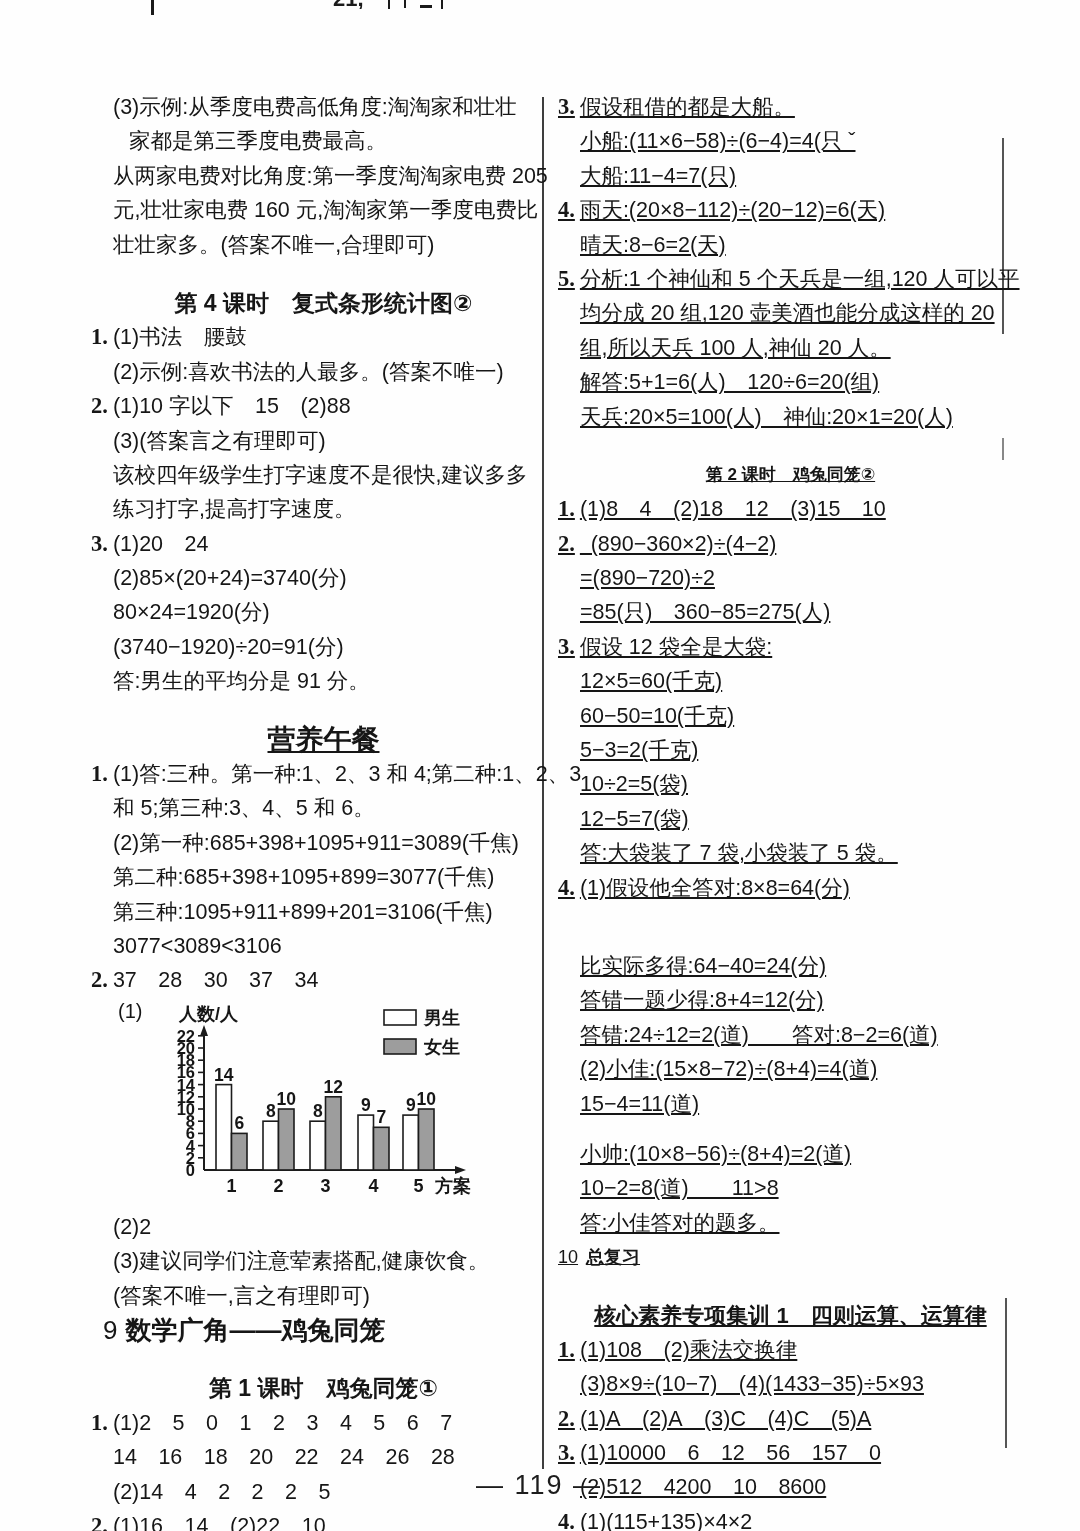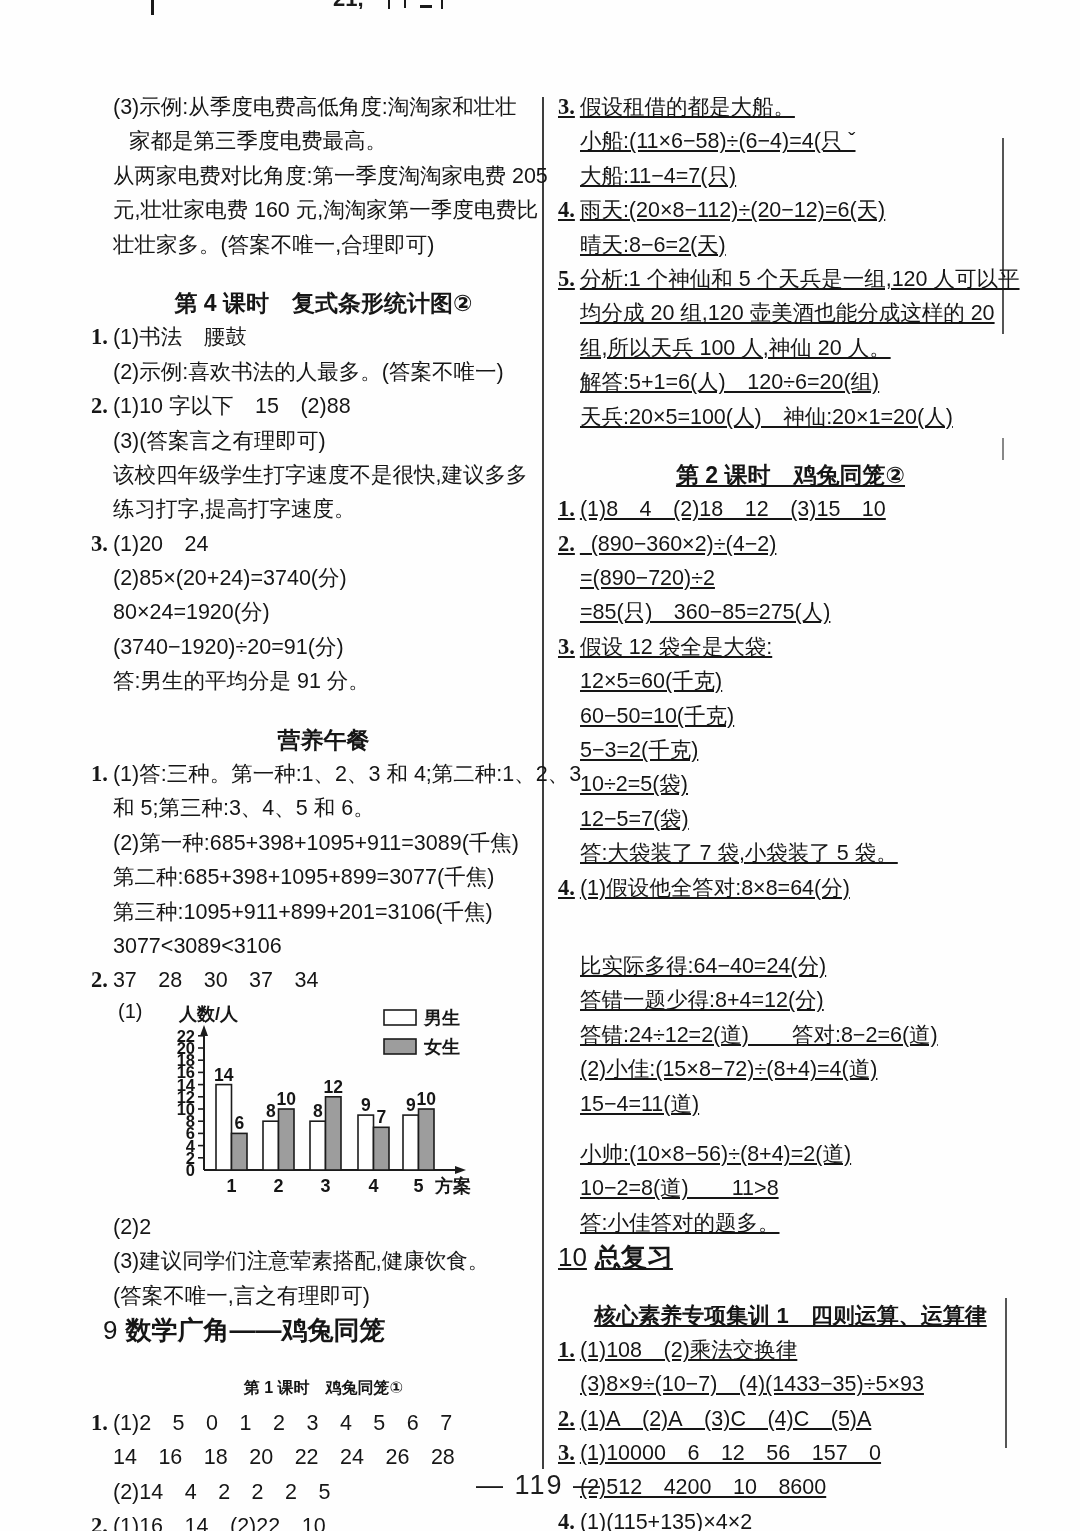"第 2 课时 鸡兔同笼②" div.line { font-size: 23px -> 17px }
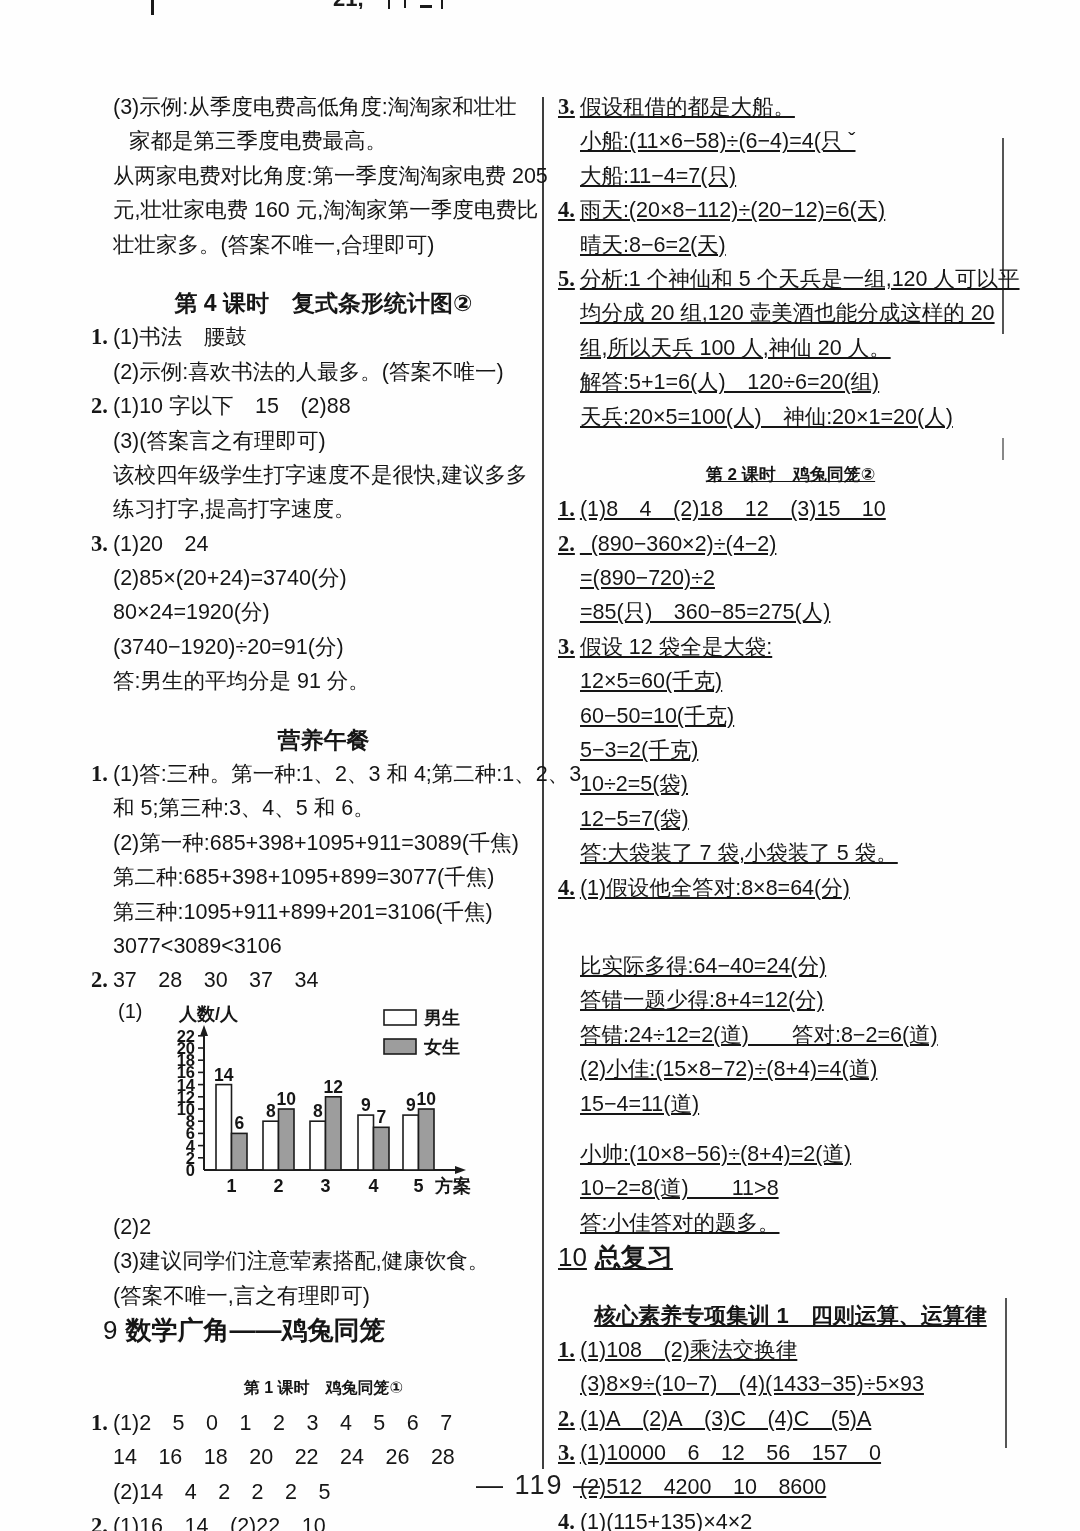"营养午餐" div.line { font-size: 23px -> 28px; text-decoration: none -> underline }
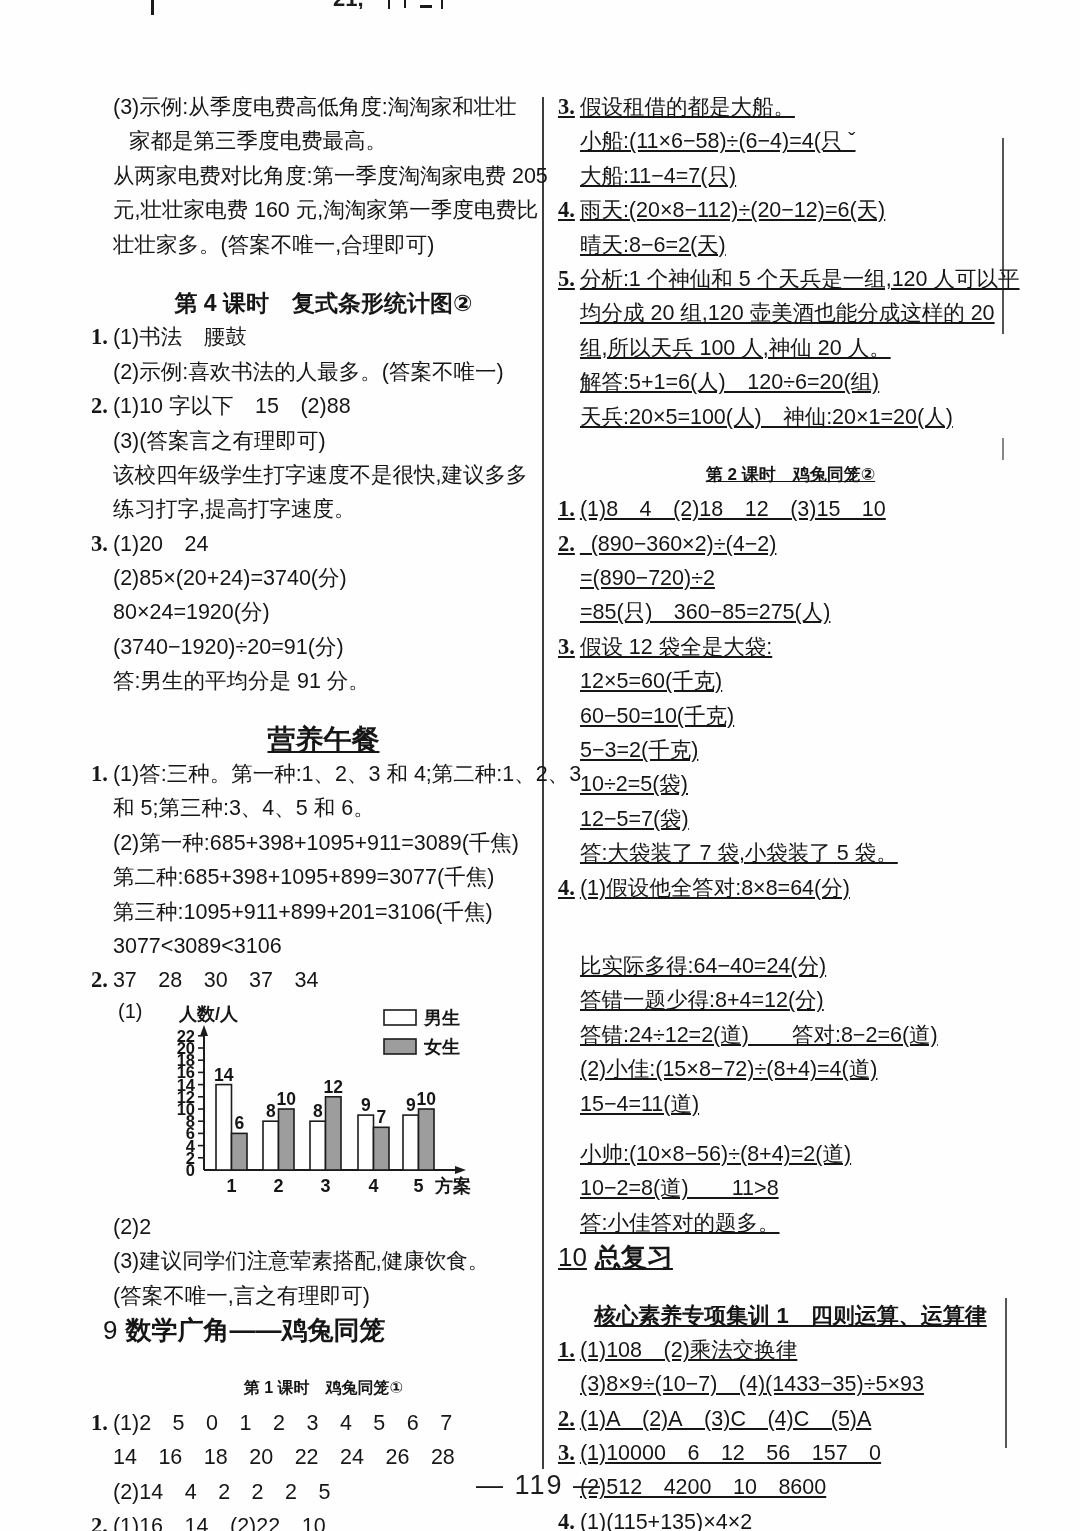"10 总复习" div.line { font-size: 26px -> 18px }
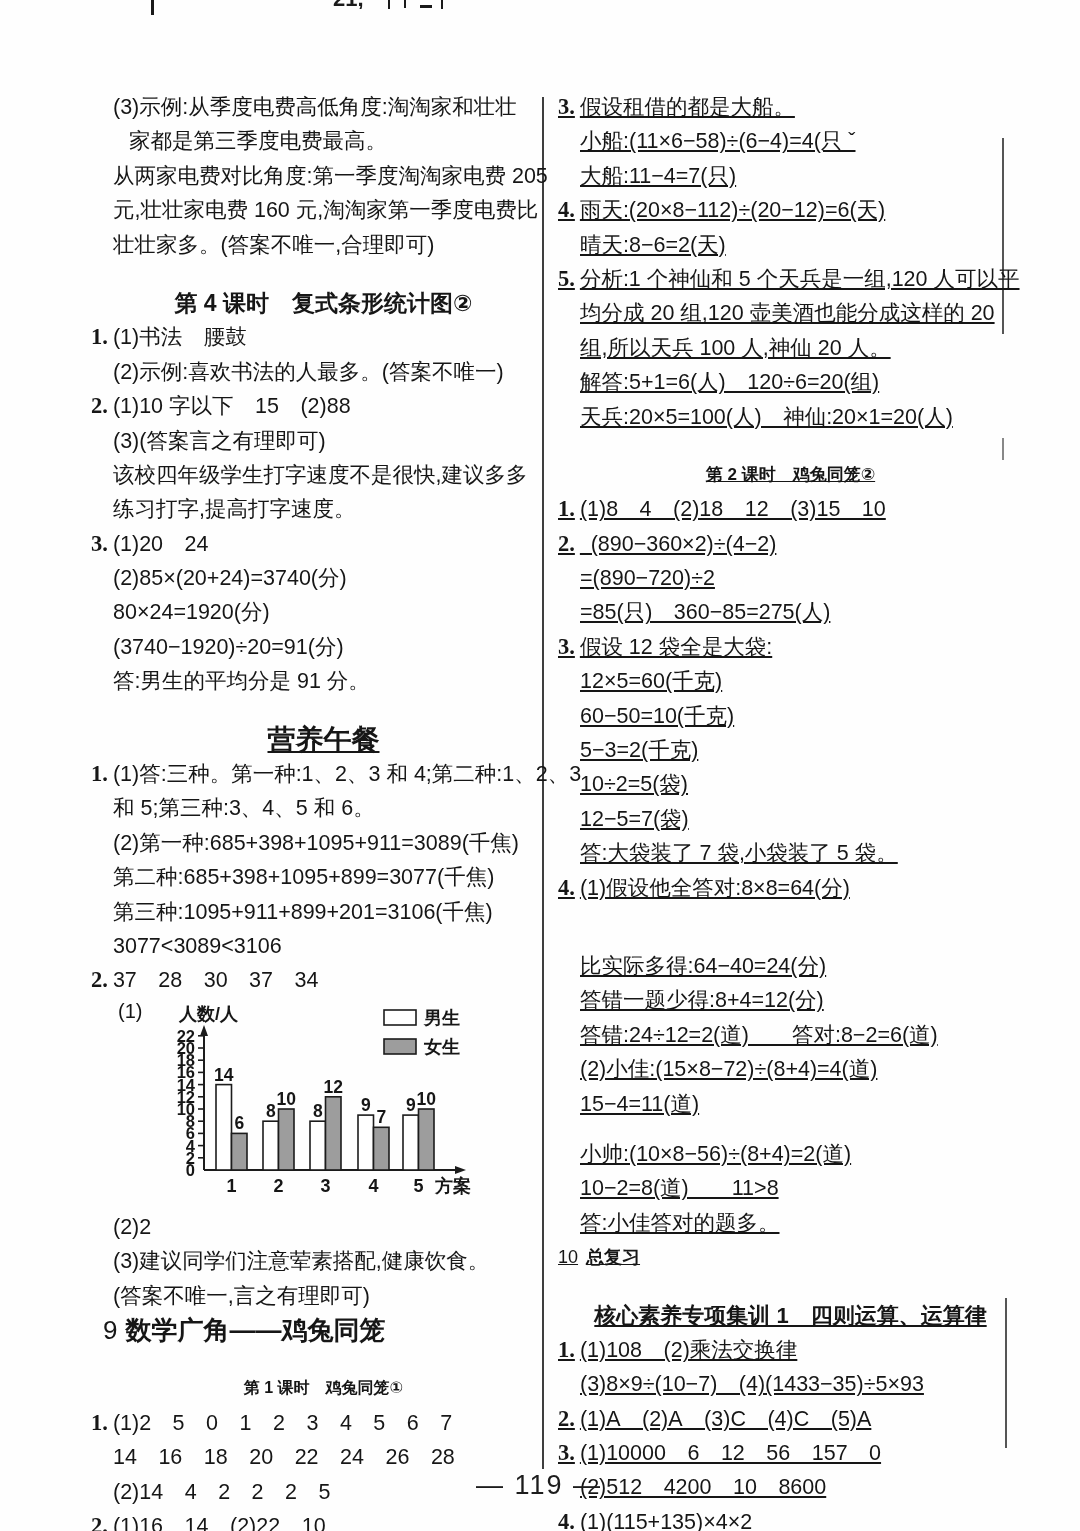"第 1 课时 鸡兔同笼①" div.line { font-size: 16px -> 23px }
